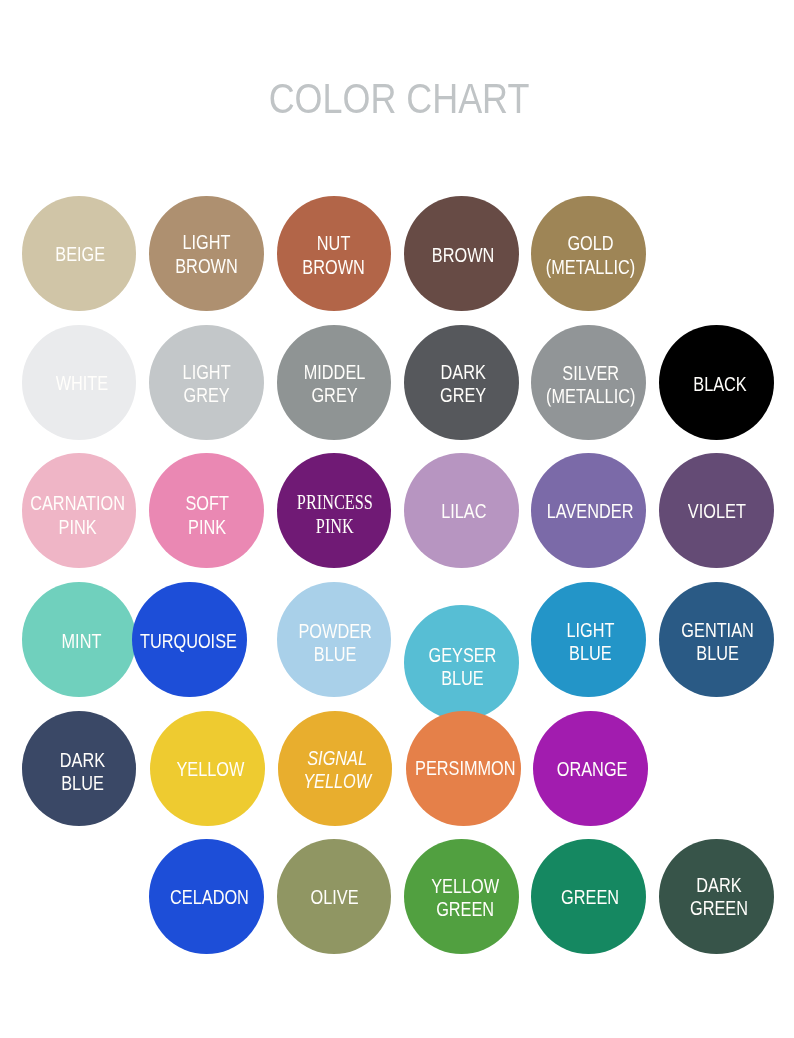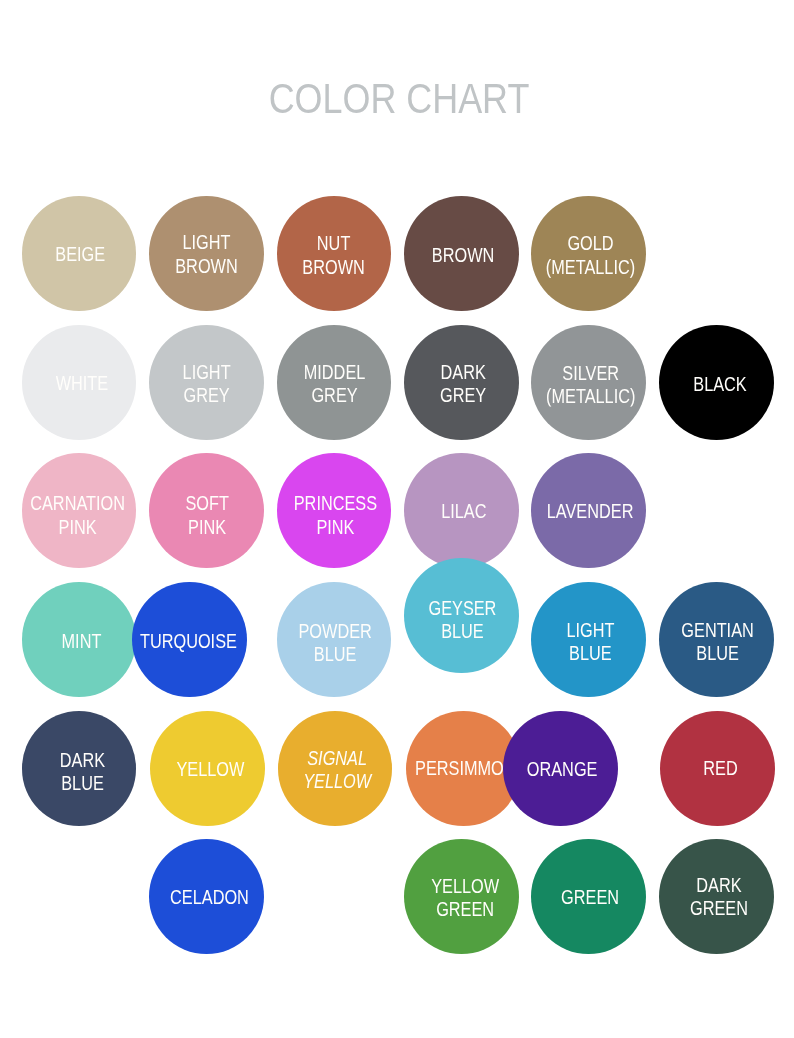"PRINCESS" div.swatch { background: #d946ef -> #701a75; font-family: none -> Liberation Serif, serif }
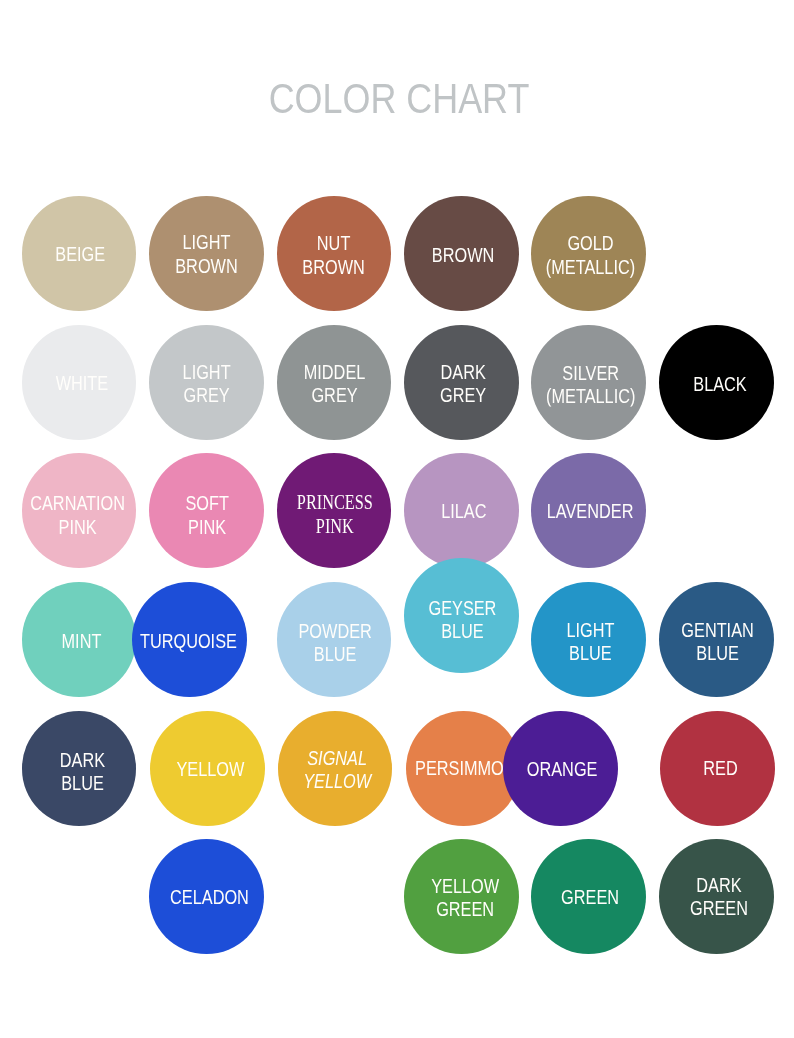"VIOLET" div.swatch { html: none -> <div> <div>VIOLET</div> </div> }
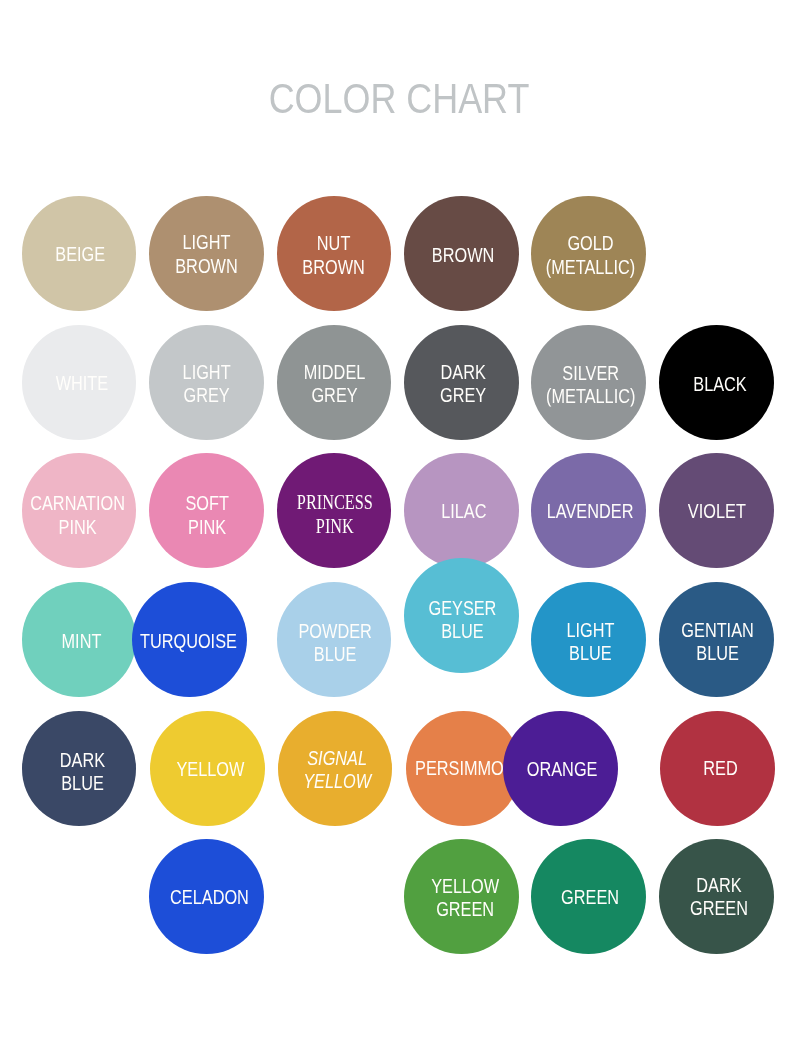"GEYSER" div.swatch { top: 558px -> 605px }
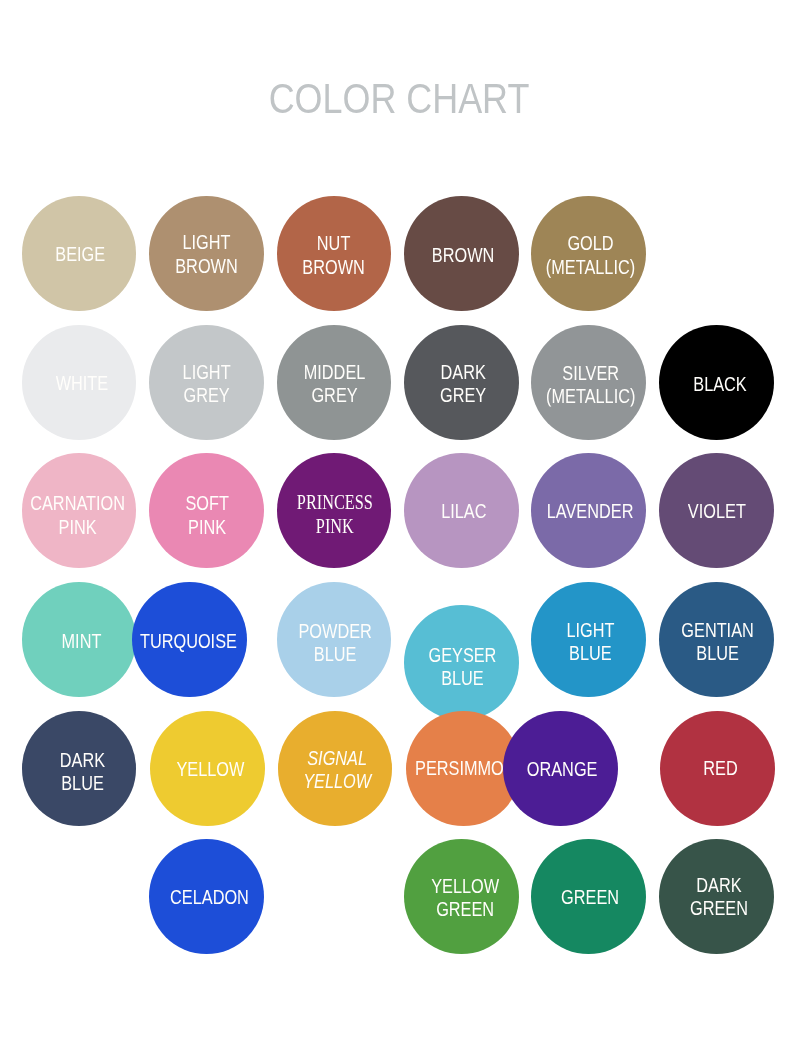"ORANGE" div.swatch { background: #4c1d95 -> #a21caf; left: 503px -> 533px }
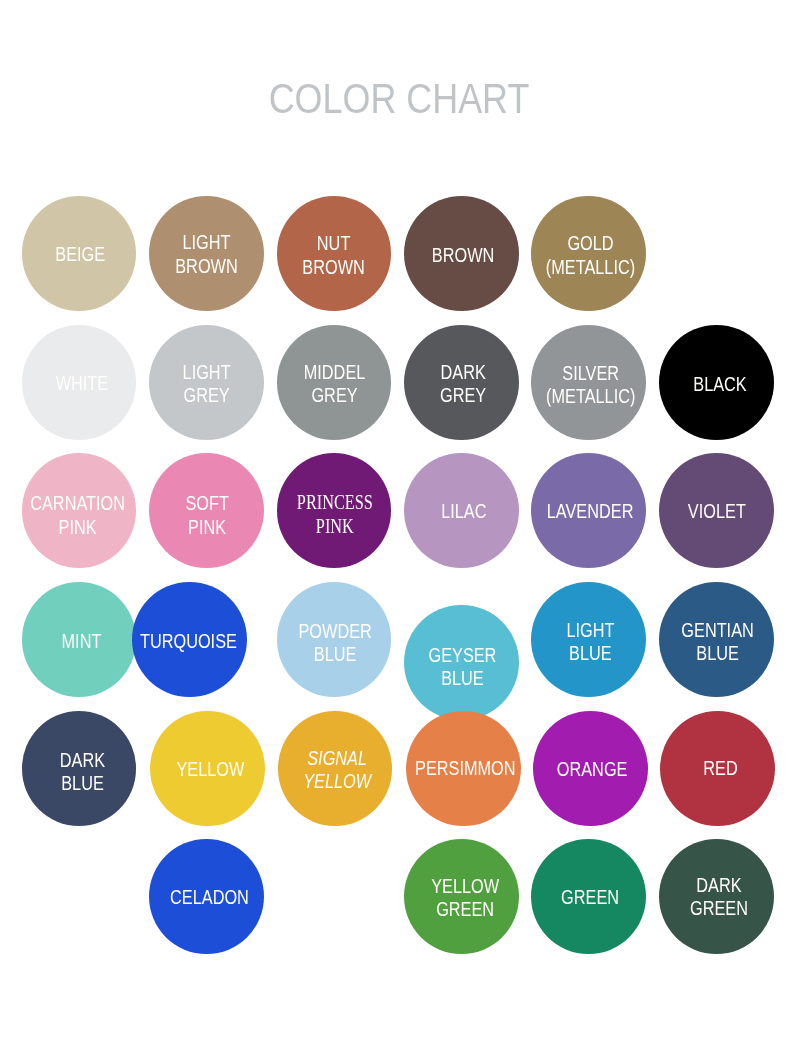"RED" div.swatch { html: <div> <div>RED</div> </div> -> none }
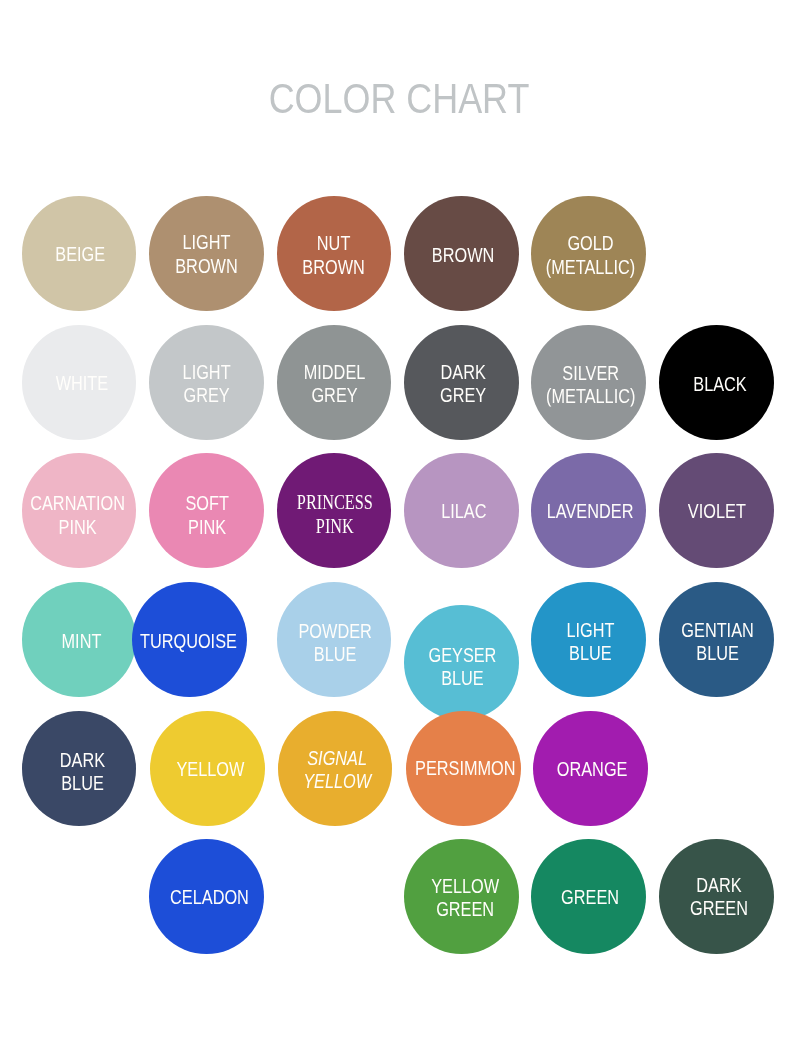"OLIVE" div.swatch { html: none -> <div> <div>OLIVE</div> </div> }
